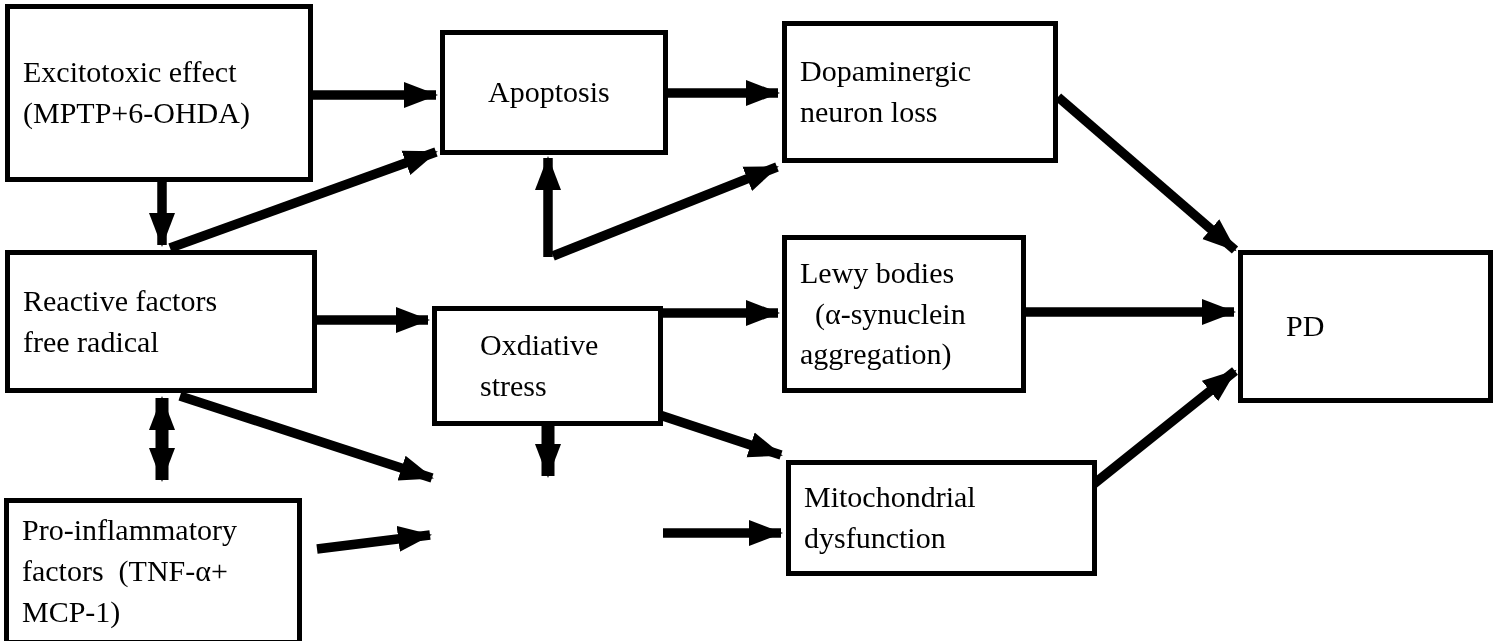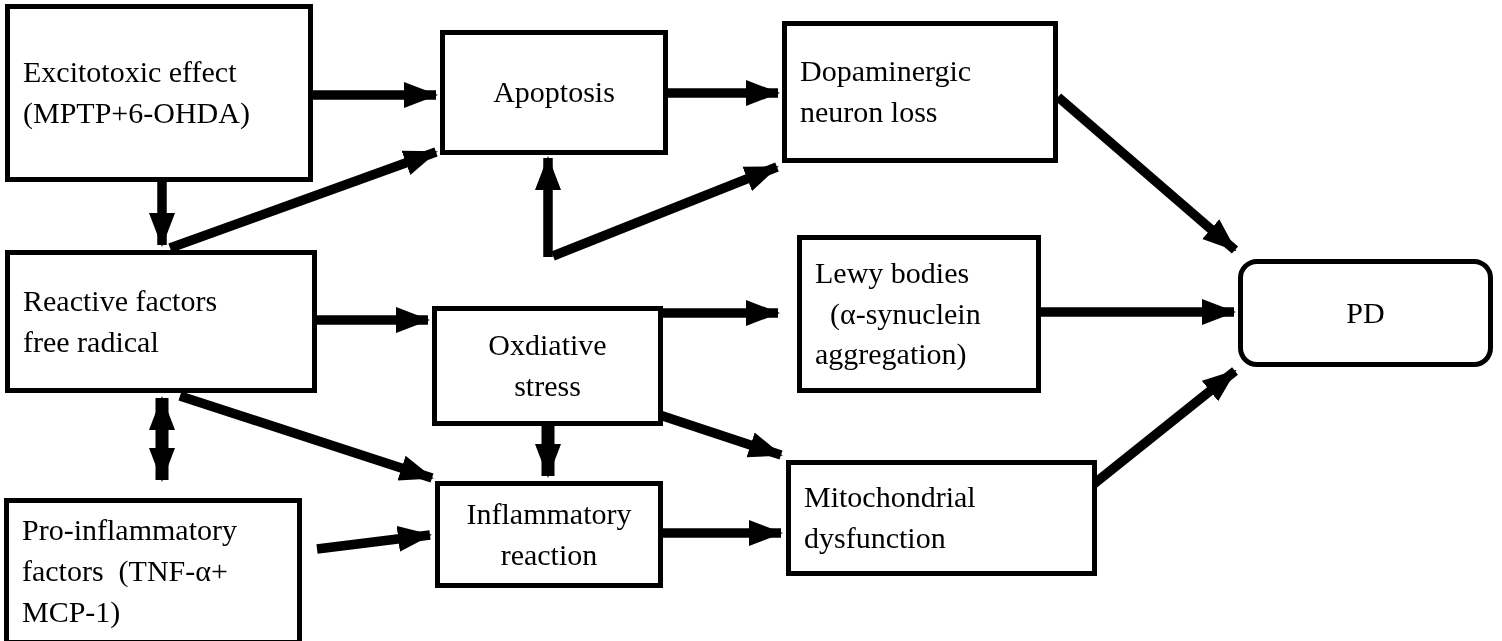"Apoptosis" .node.align-center { padding-left: none -> 43px; text-align: center -> left }
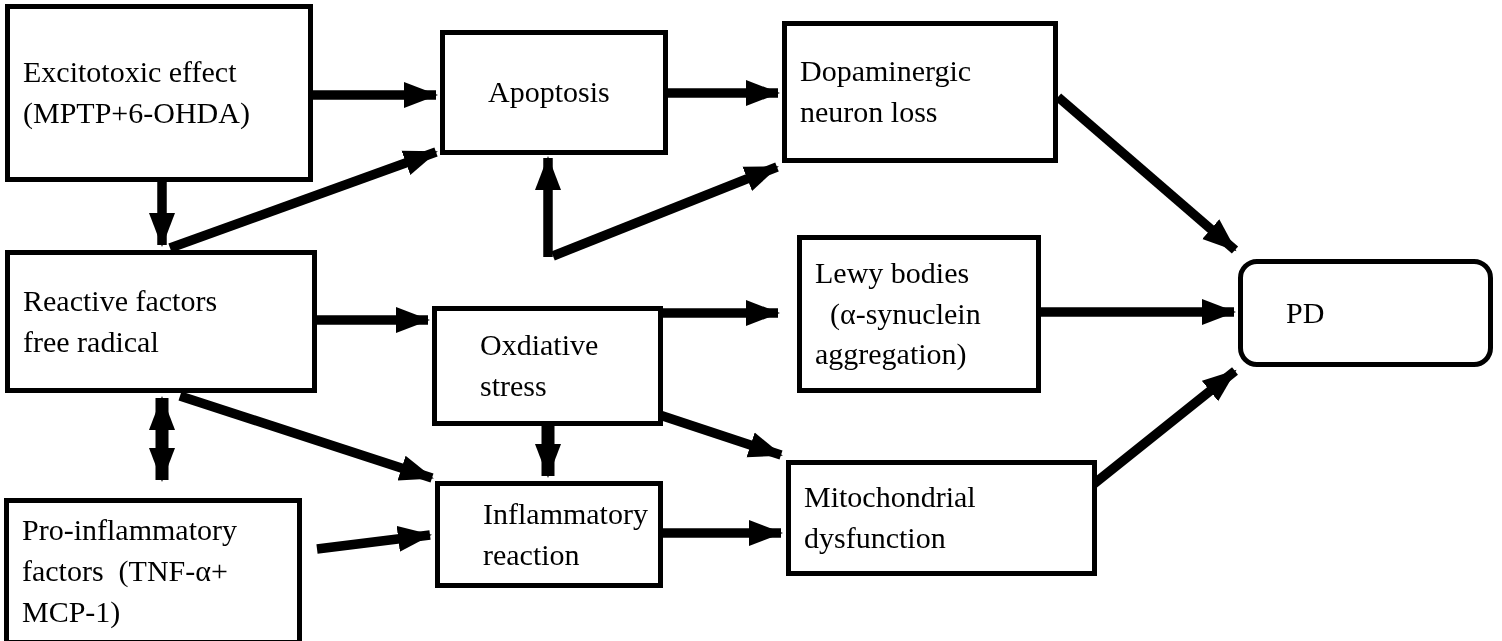"Lewy bodies" .n-lewy { margin-left: 15px -> none }
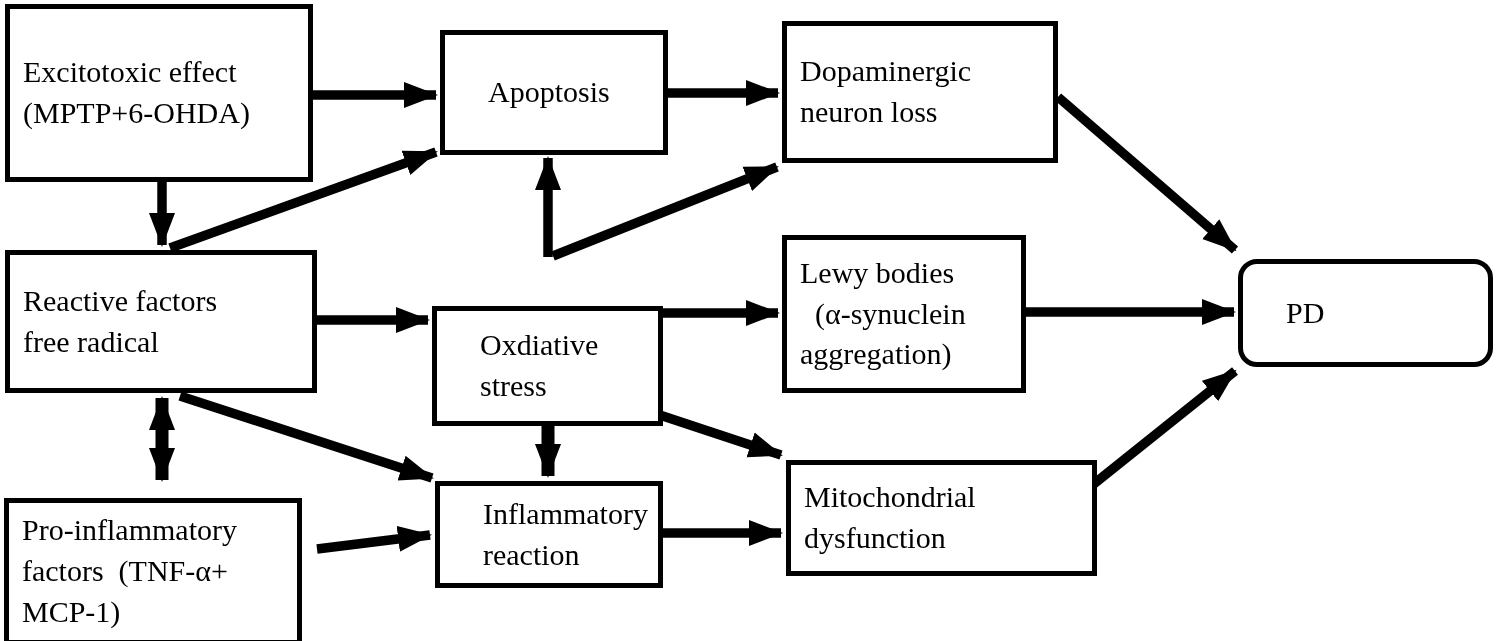"PD" .n-pd { border-radius: 19px -> none; height: 108px -> 153px; top: 259px -> 250px }
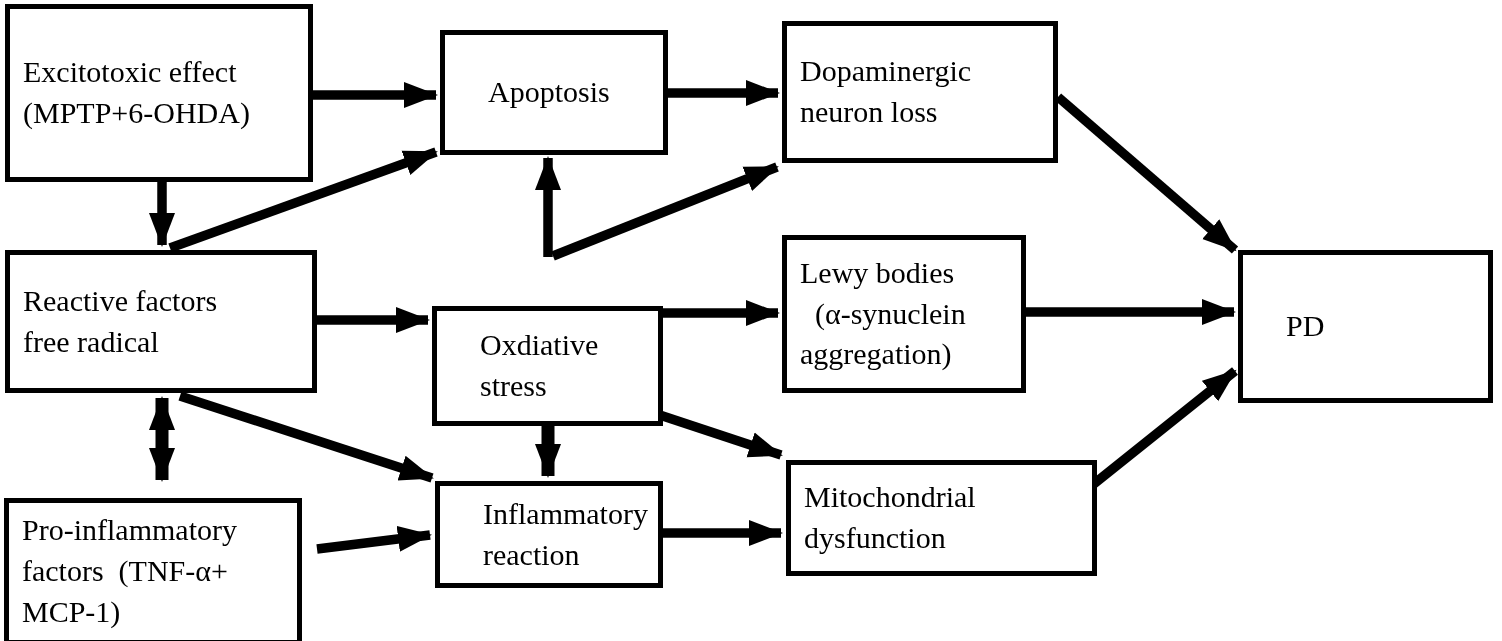"Inflammatory" div.node { html: <div> <span>Inflammatory reaction</span> </div> -> none }
